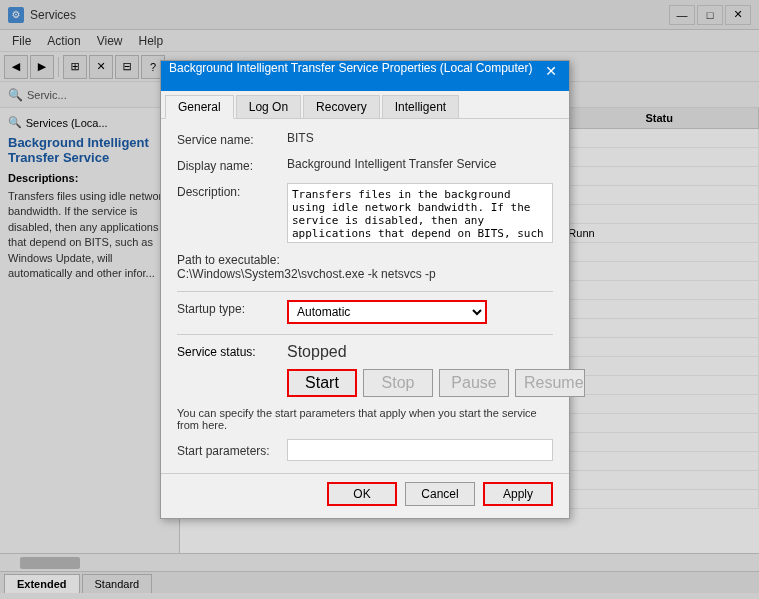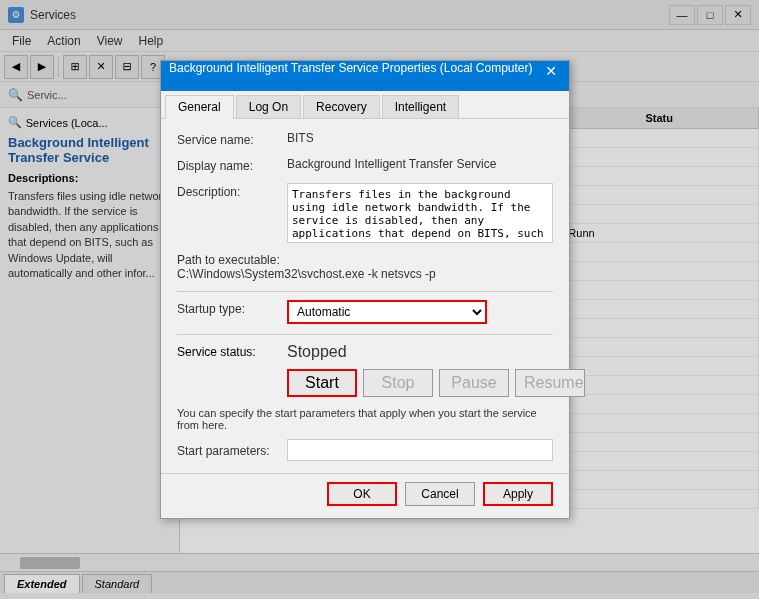"Extended" .tab-bar { font-style: italic -> none }
